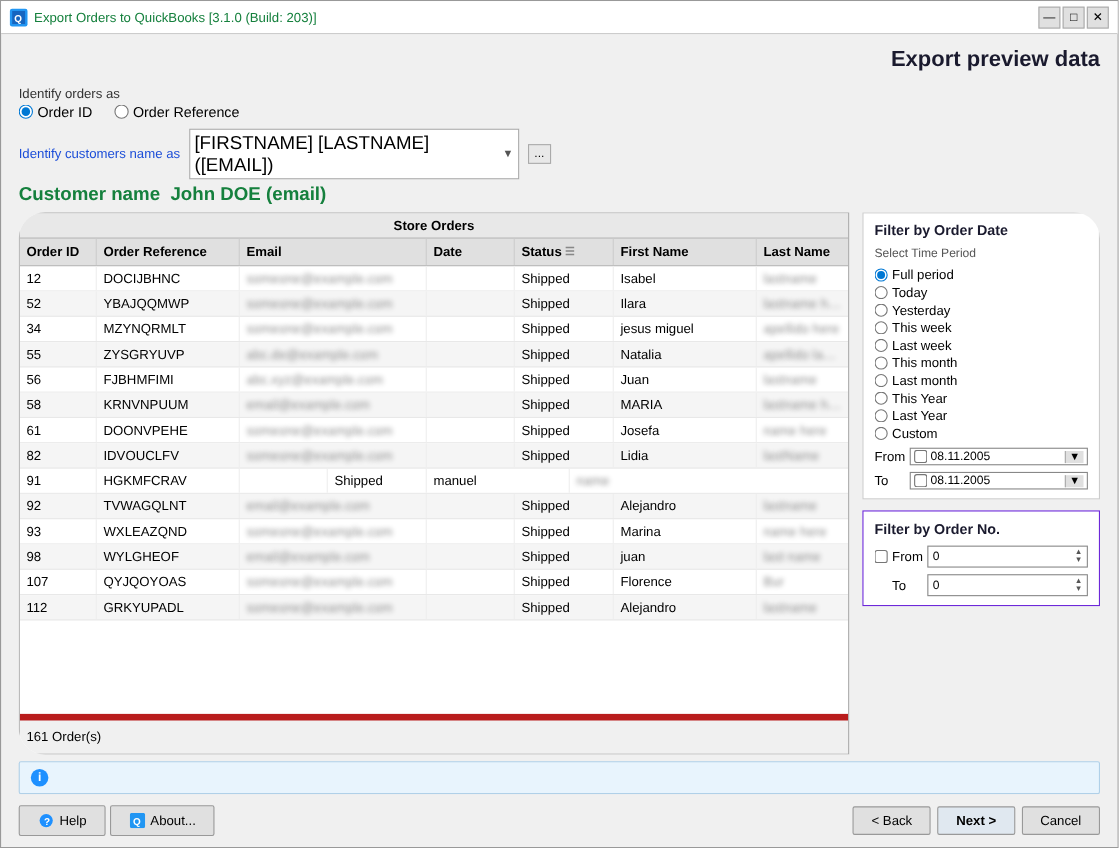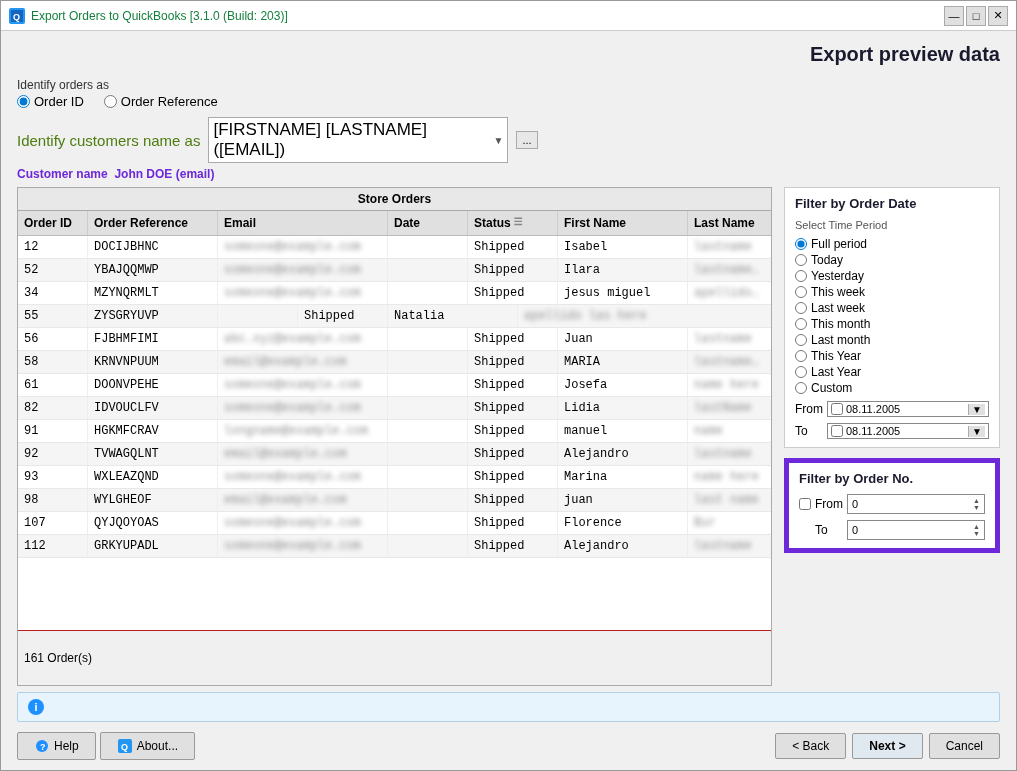"Identify customers name as" .customer-name-label { color: #4d7c0f -> #1d4ed8; font-size: 15px -> 12px }
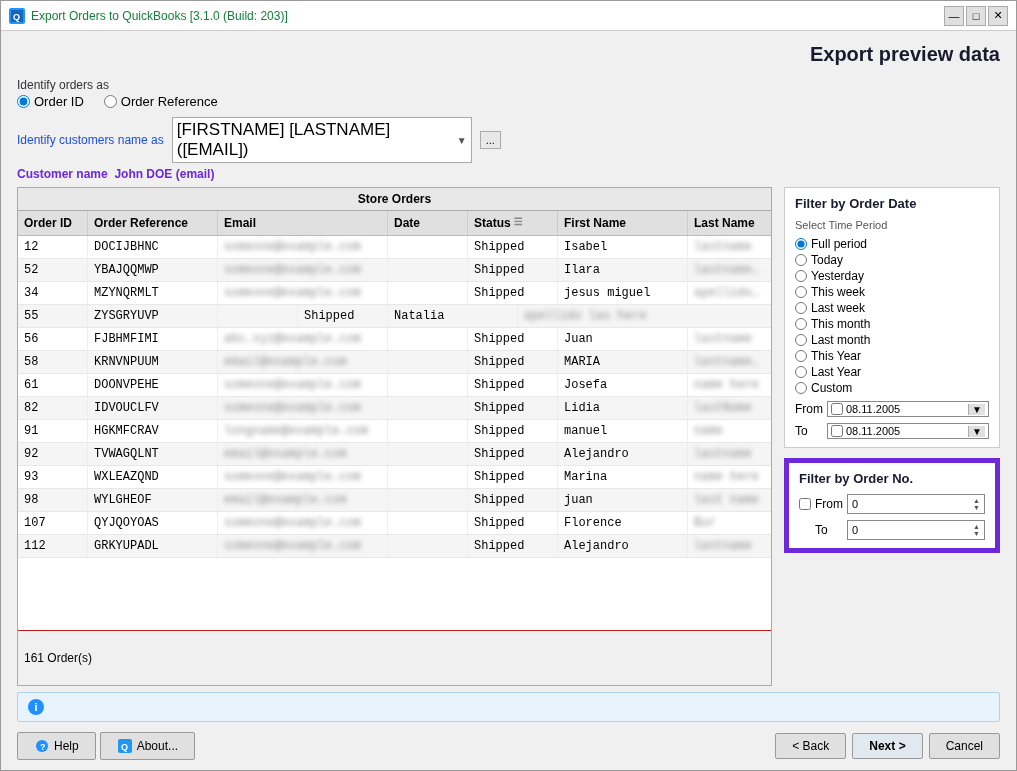"Customer name John DOE (email)" .customer-name-value { color: #6d28d9 -> #15803d; font-size: 12px -> 17px }
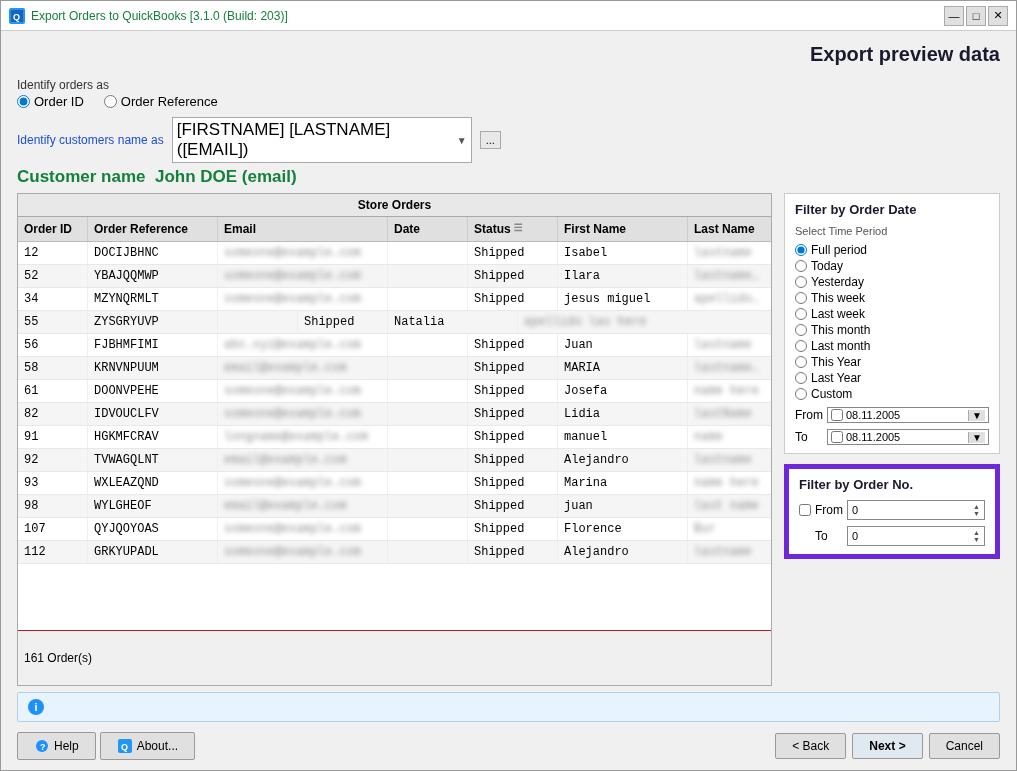"Store Orders" .main-area { border-radius: none -> 24px }
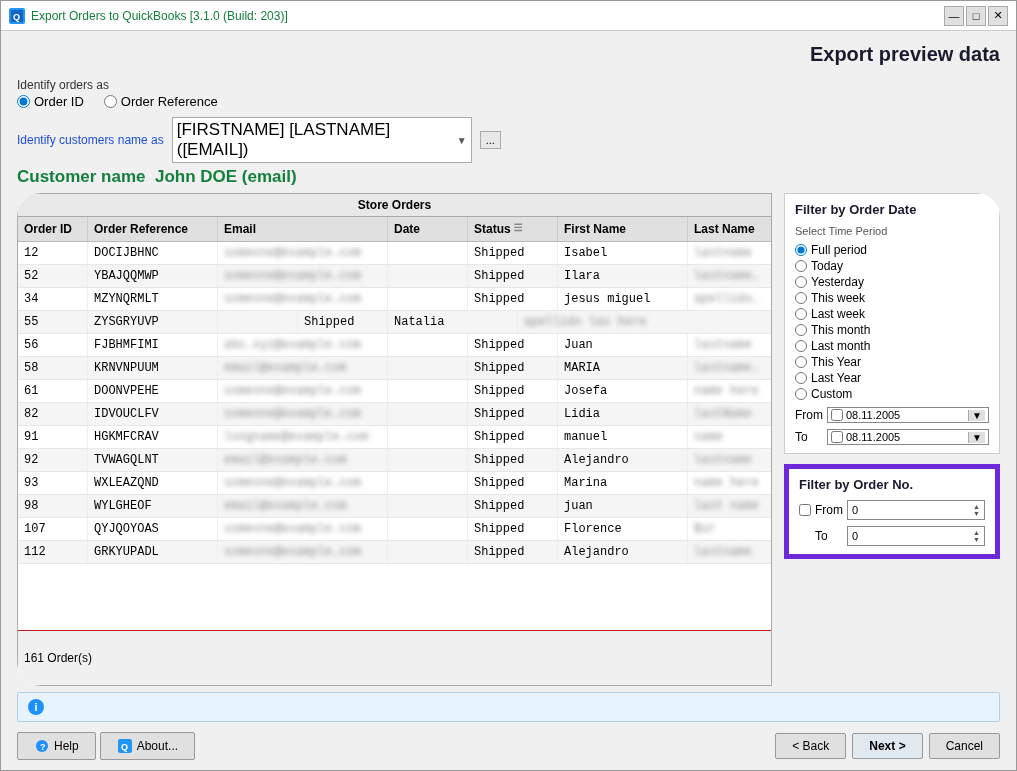"Status" .col-status { align-items: flex-start -> center }
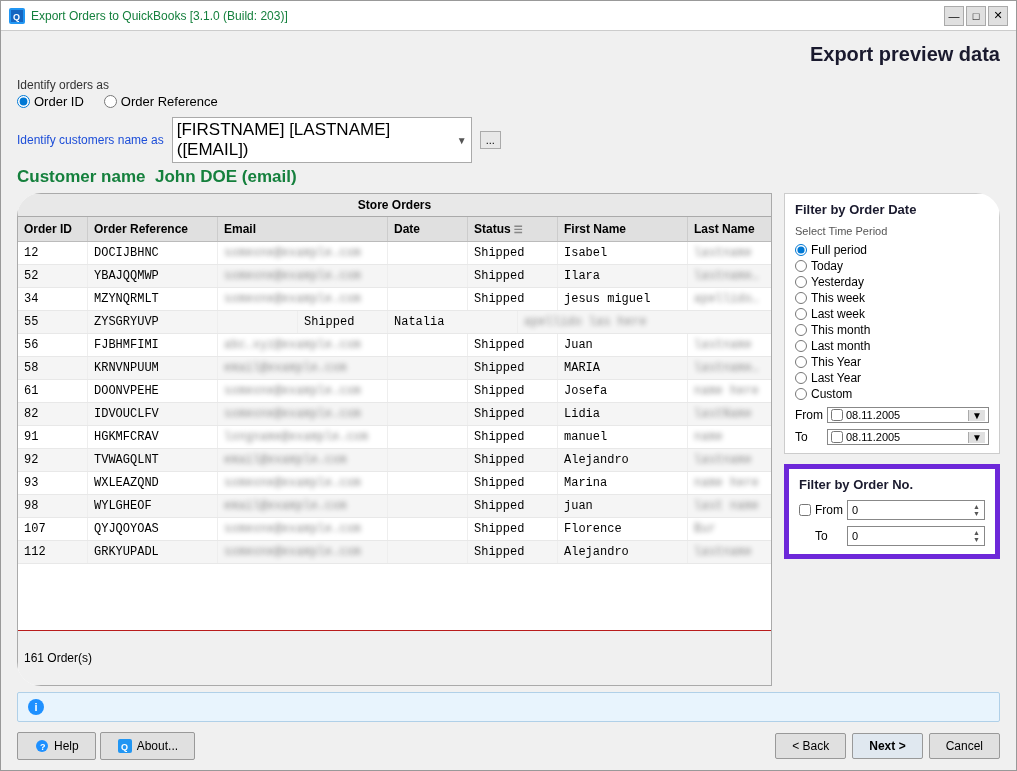"12" .table-body { font-family: Liberation Mono, monospace -> none }
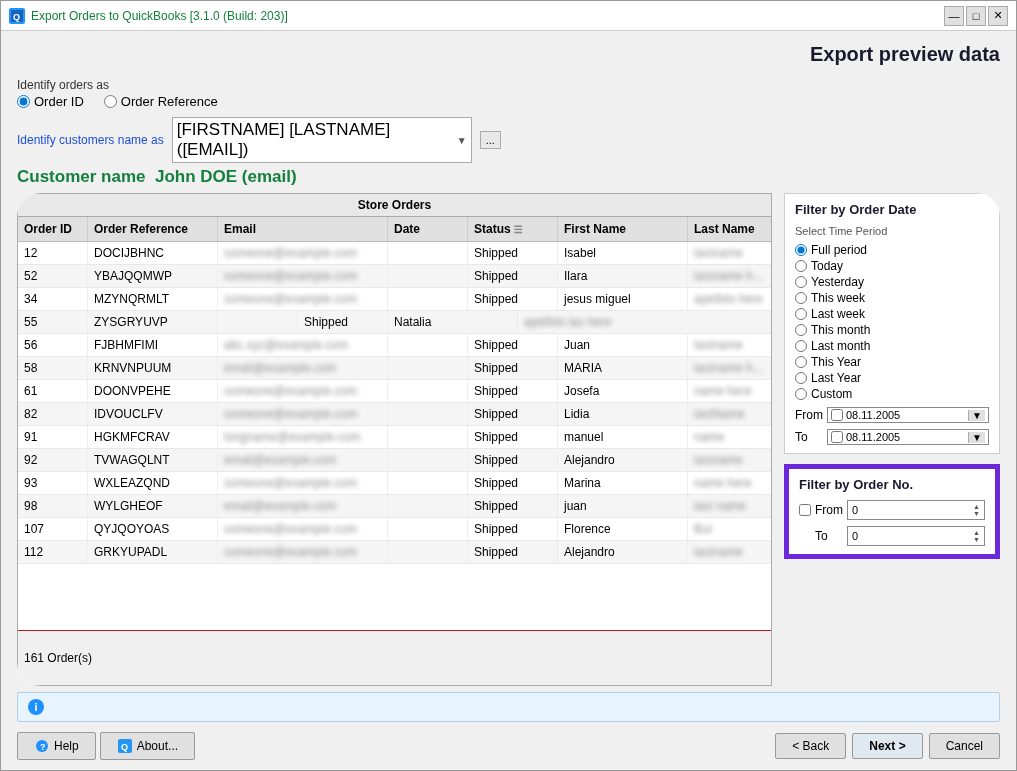"abc.de@example.com" div.td { html: none -> <div>abc.de@example.com</div> }
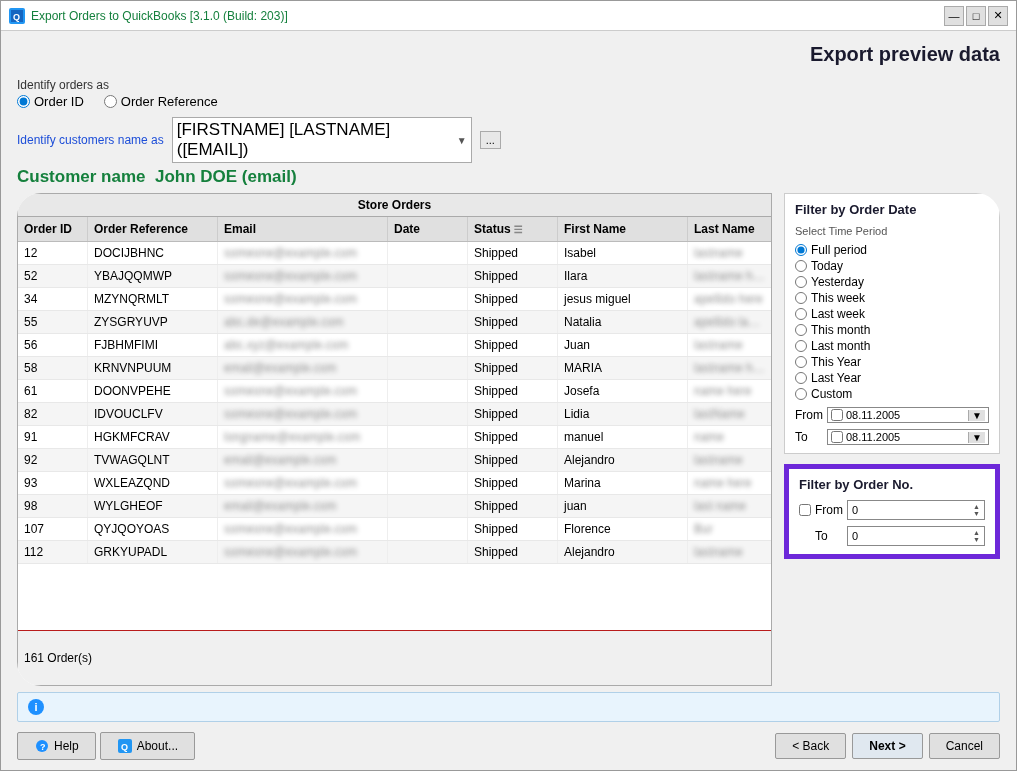"longname@example.com" div.td { html: <div>longname@example.com</div> -> none }
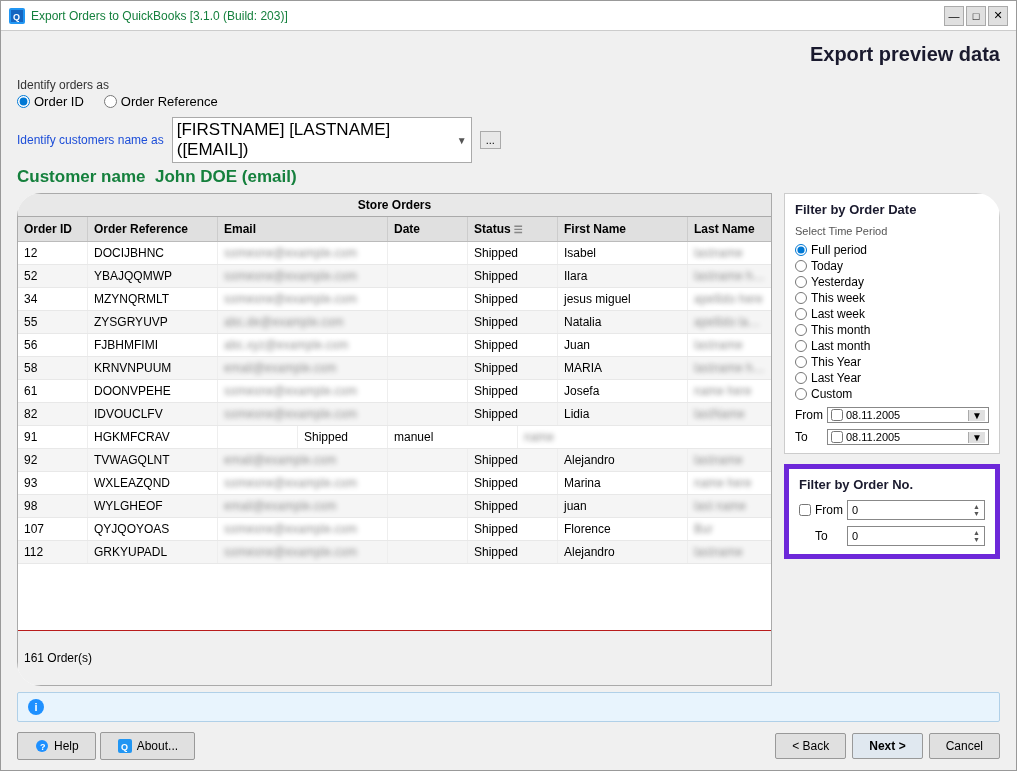"Filter by Order No." .filter-no-section { border: 5px solid #6d28d9 -> 1px solid #6d28d9 }
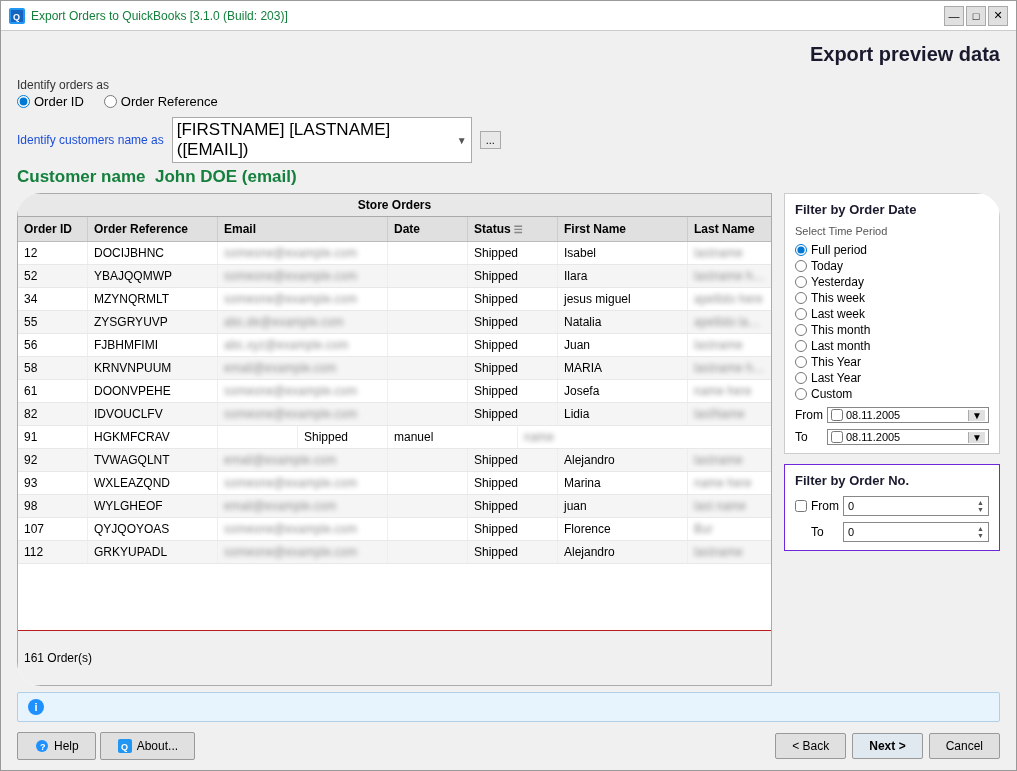"161 Order(s)" .table-footer { border-top: 1px solid #b91c1c -> 6px solid #b91c1c; padding: 20px 6px -> 8px 6px }
